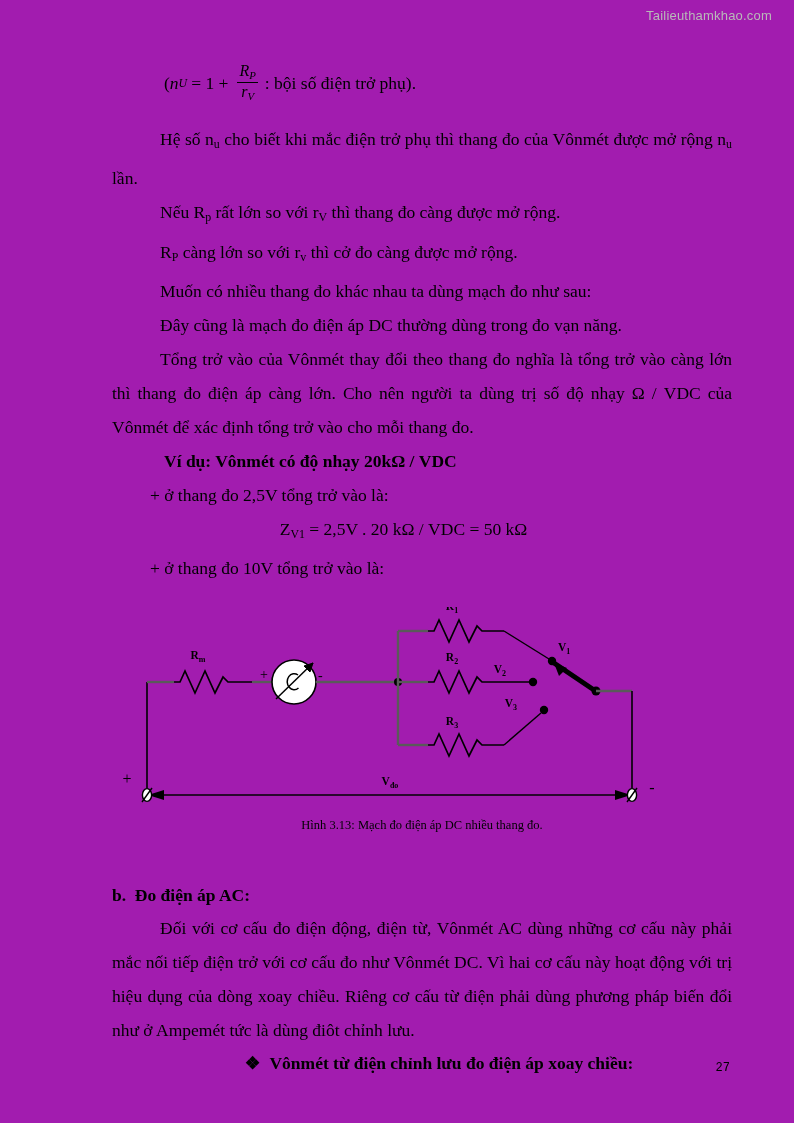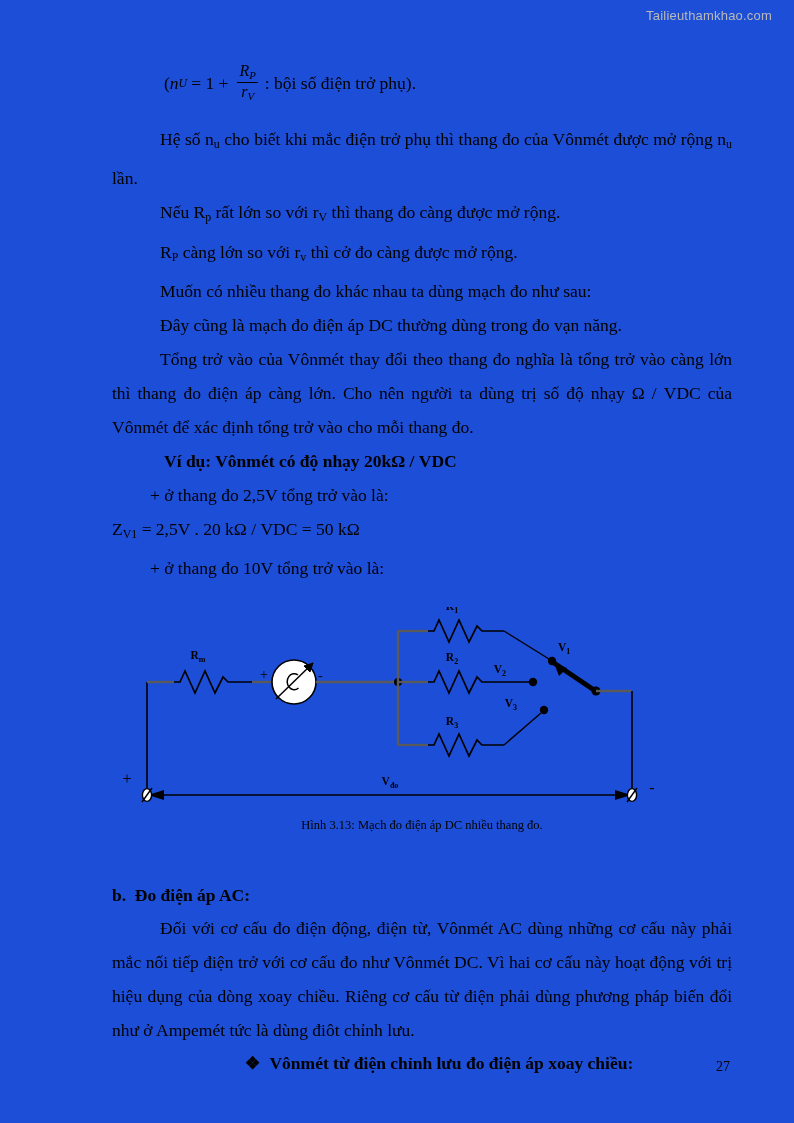"Tailieuthamkhao.com" .page { background: #1d4ed8 -> #a21caf }
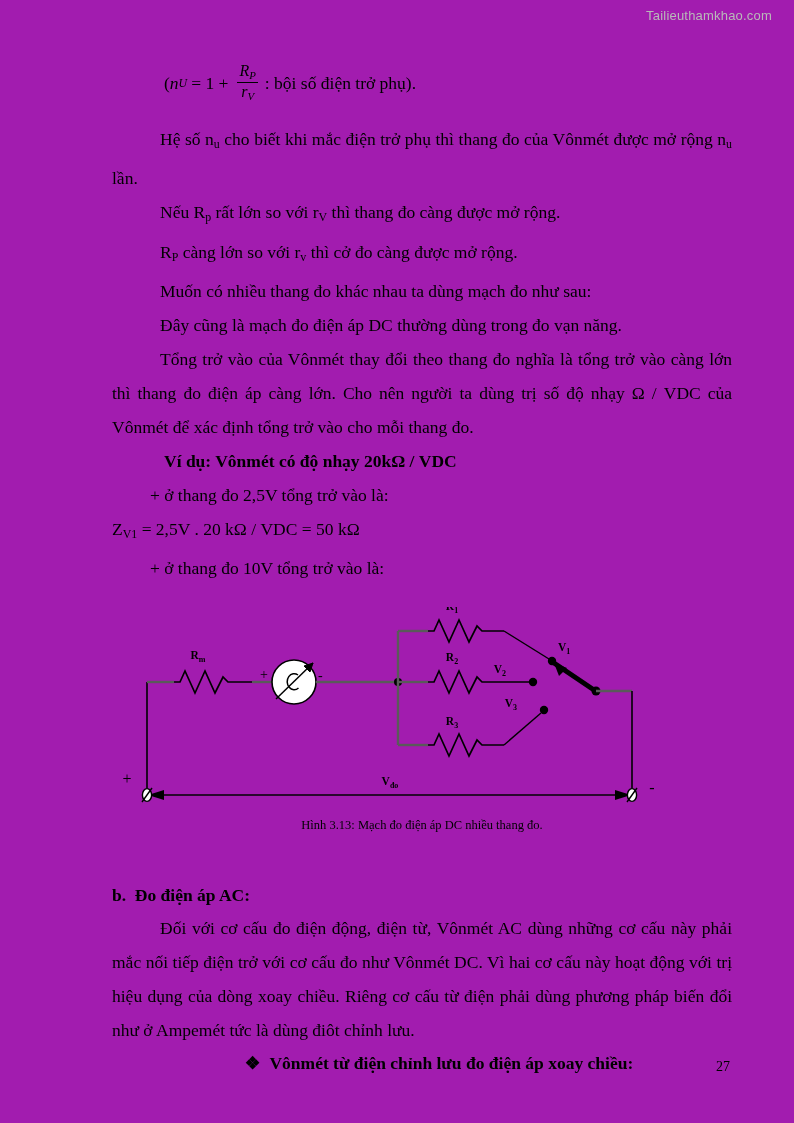"ZV1 = 2,5V . 20" .eqline { text-align: left -> center }
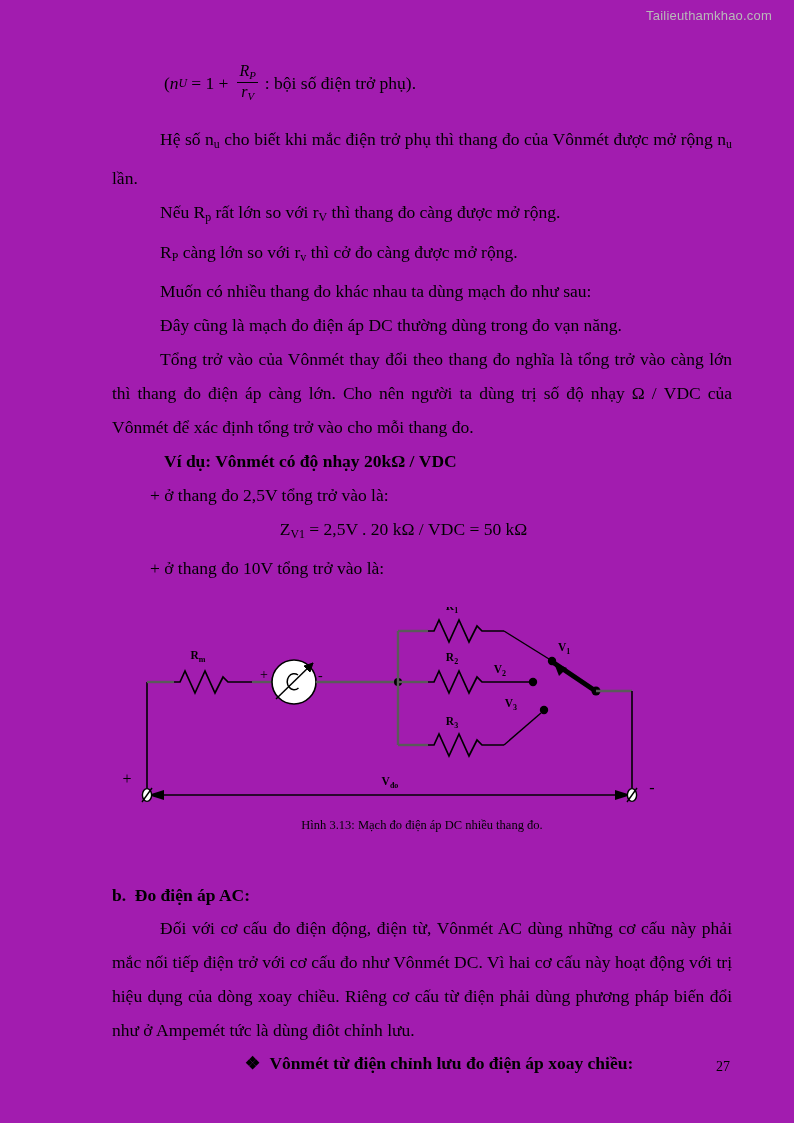"27" .page-number { font-family: Liberation Serif, serif -> Liberation Mono, monospace; font-size: 14px -> 12px }
